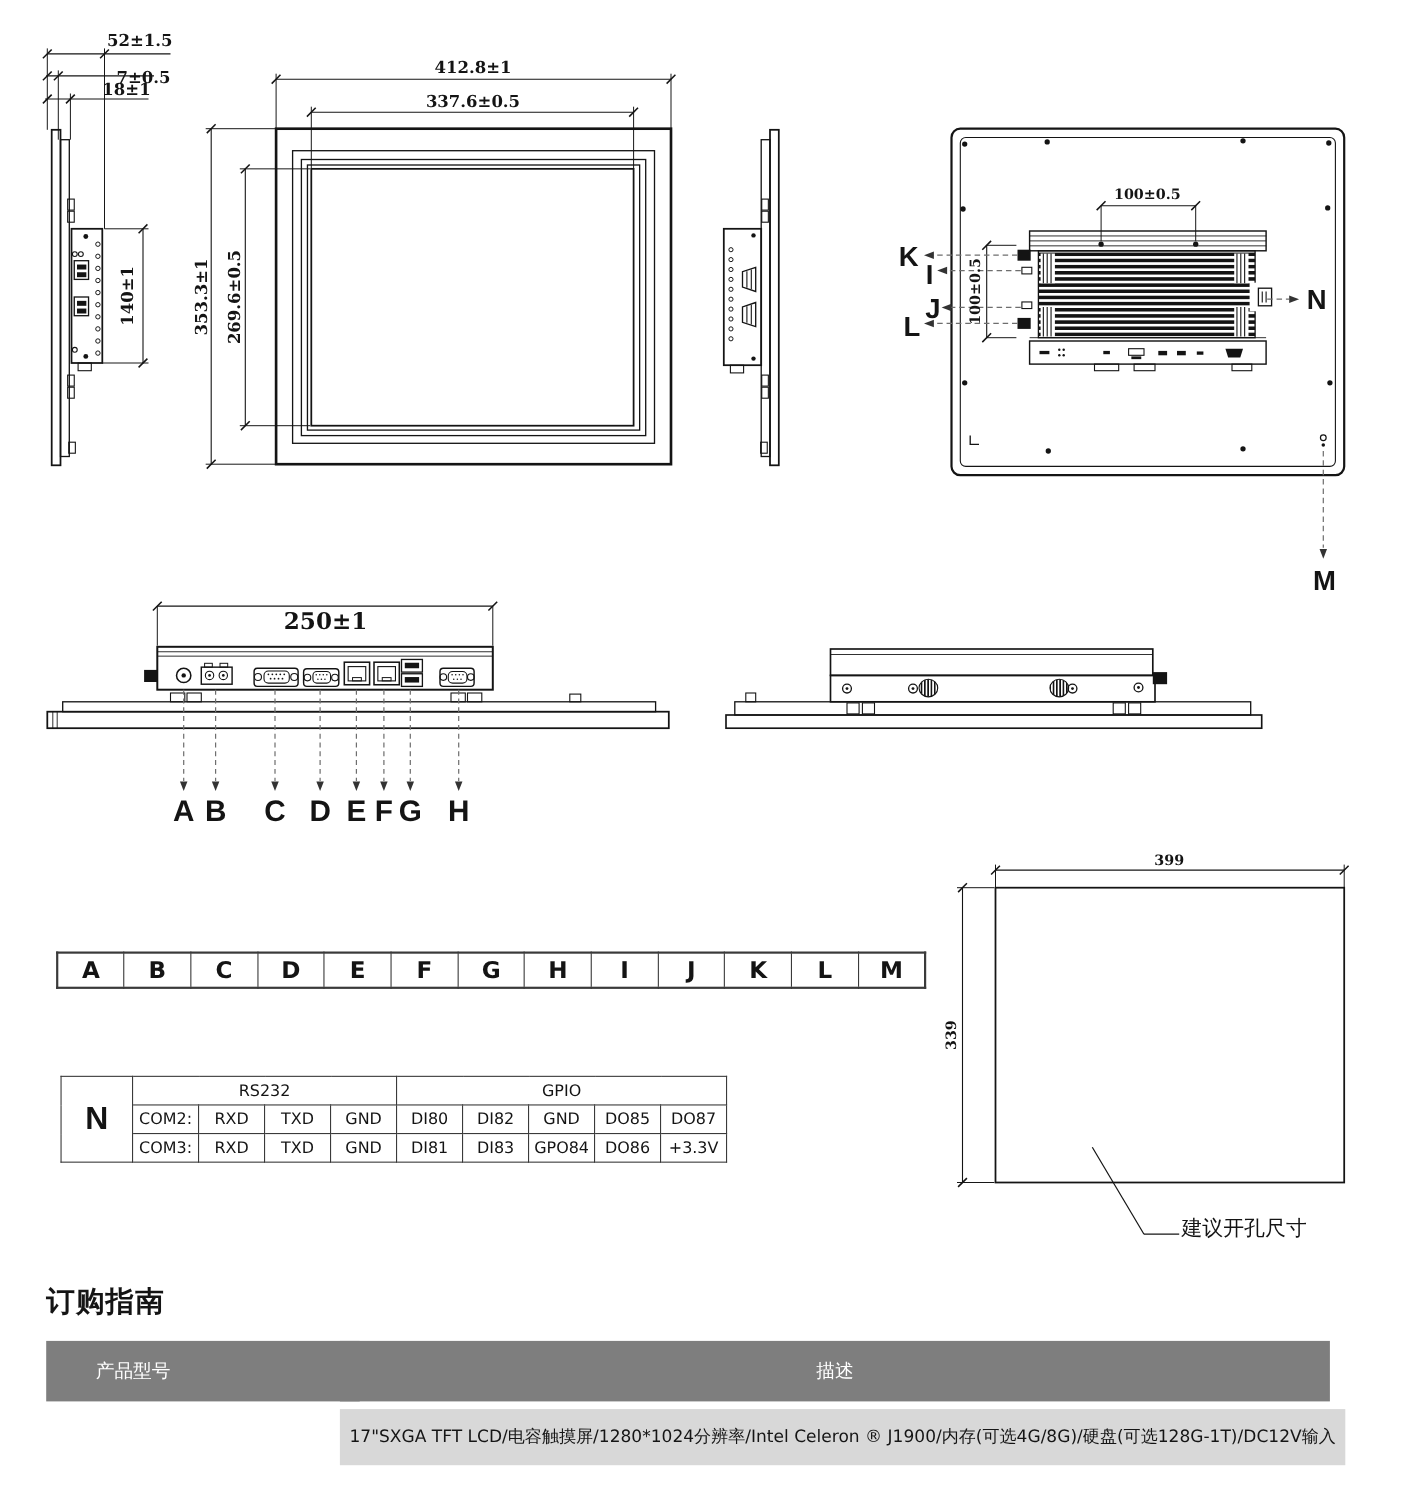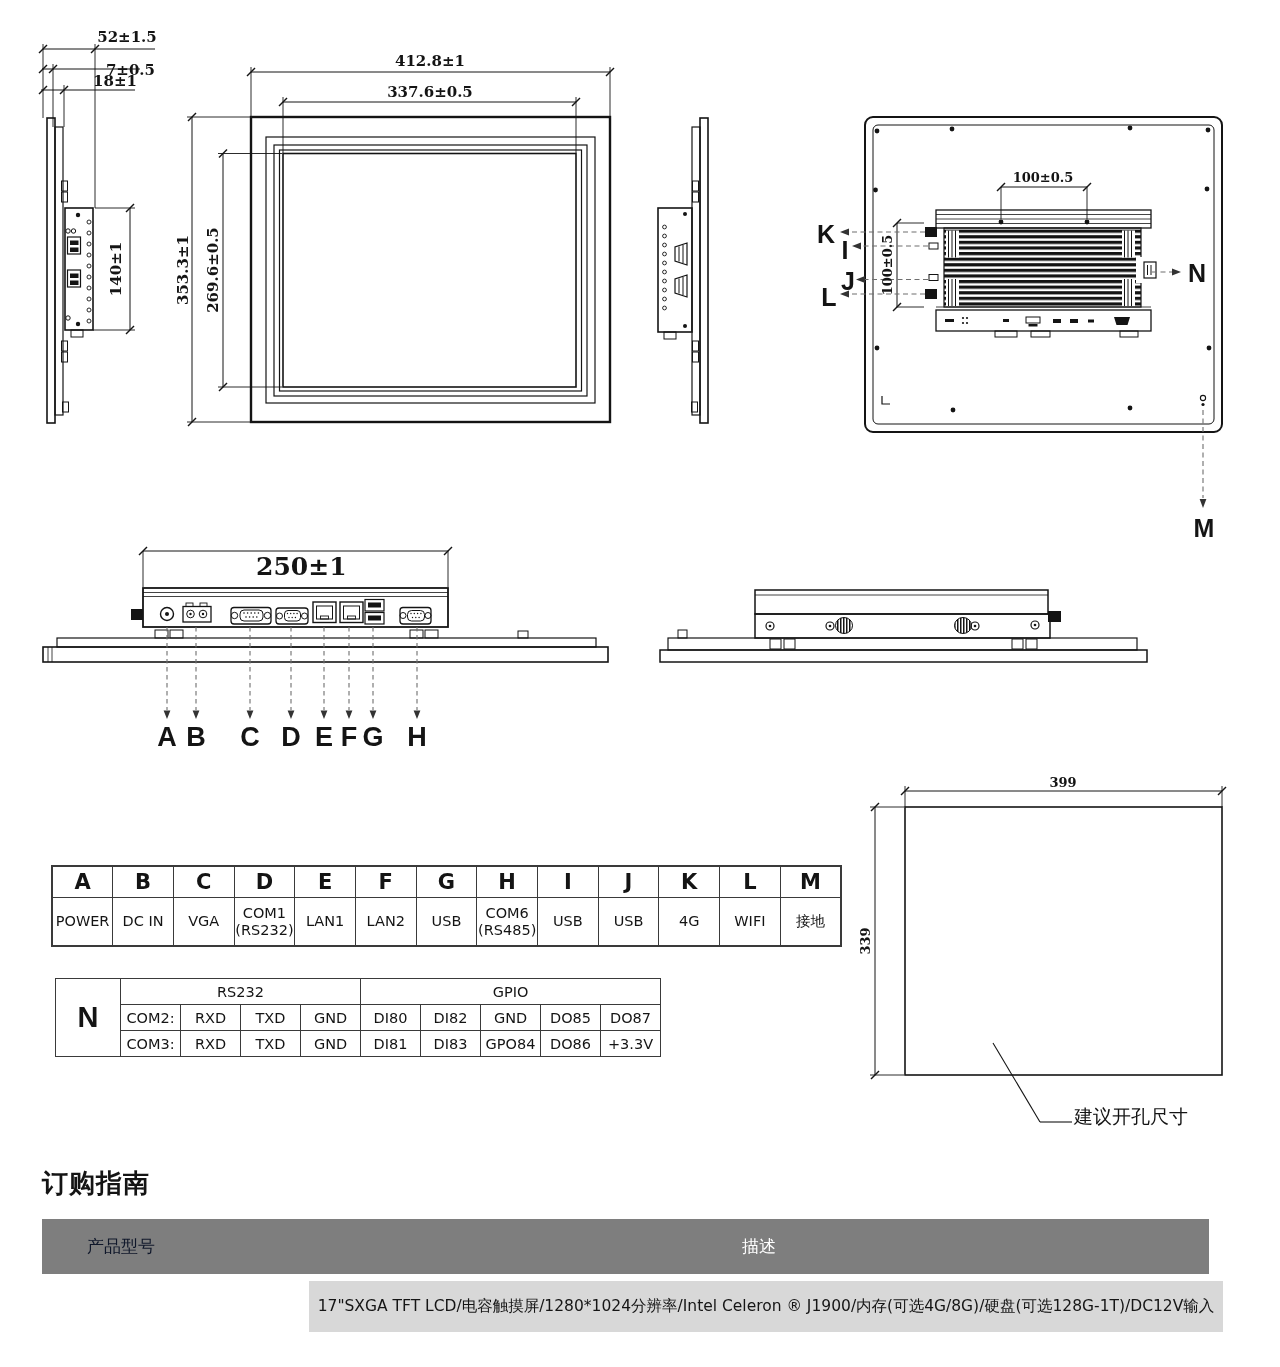"250±1" .dim-lg { font-size: 25px -> 21px }
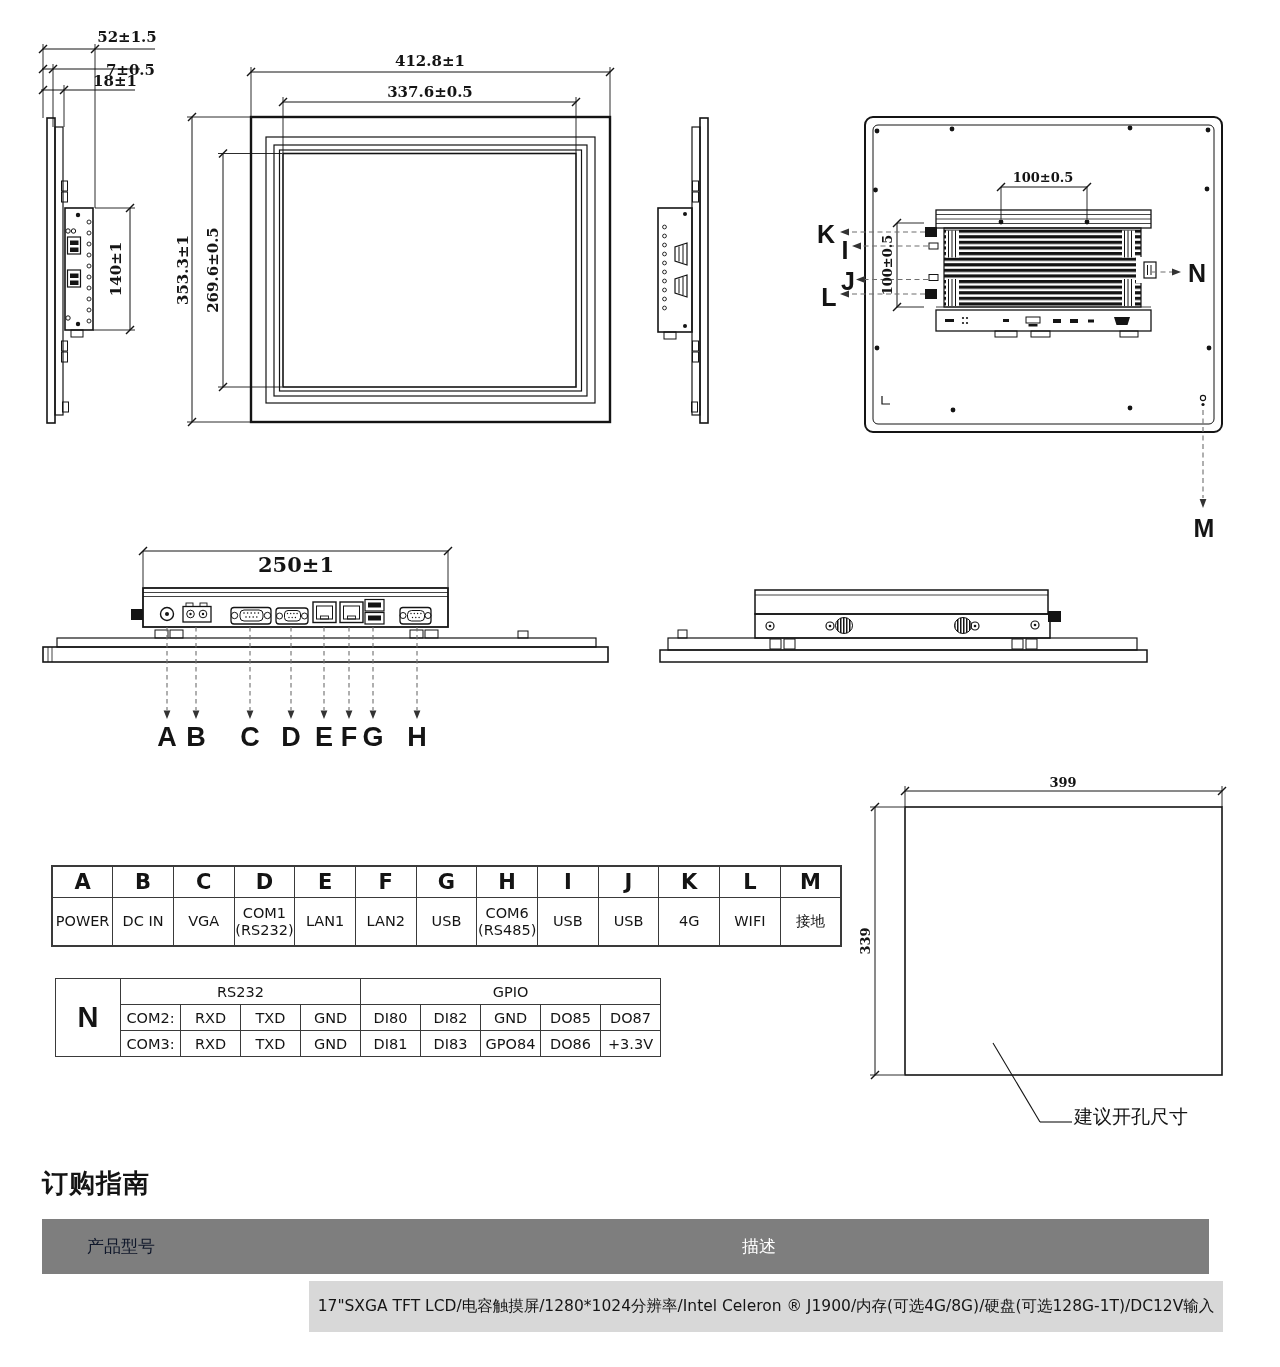"POWER" tr.bd { html: <tr> <td>POWER</td> <td>DC IN</td> <td>VGA</td> <td>COM1 (RS232)</td> <td>LAN1</td> <td>LAN2</td> <td>USB</td> <td>COM6 (RS485)</td> <td>USB</td> <td>USB</td> <td>4G</td> <td>WIFI</td> <td>接地</td> </tr> -> none }
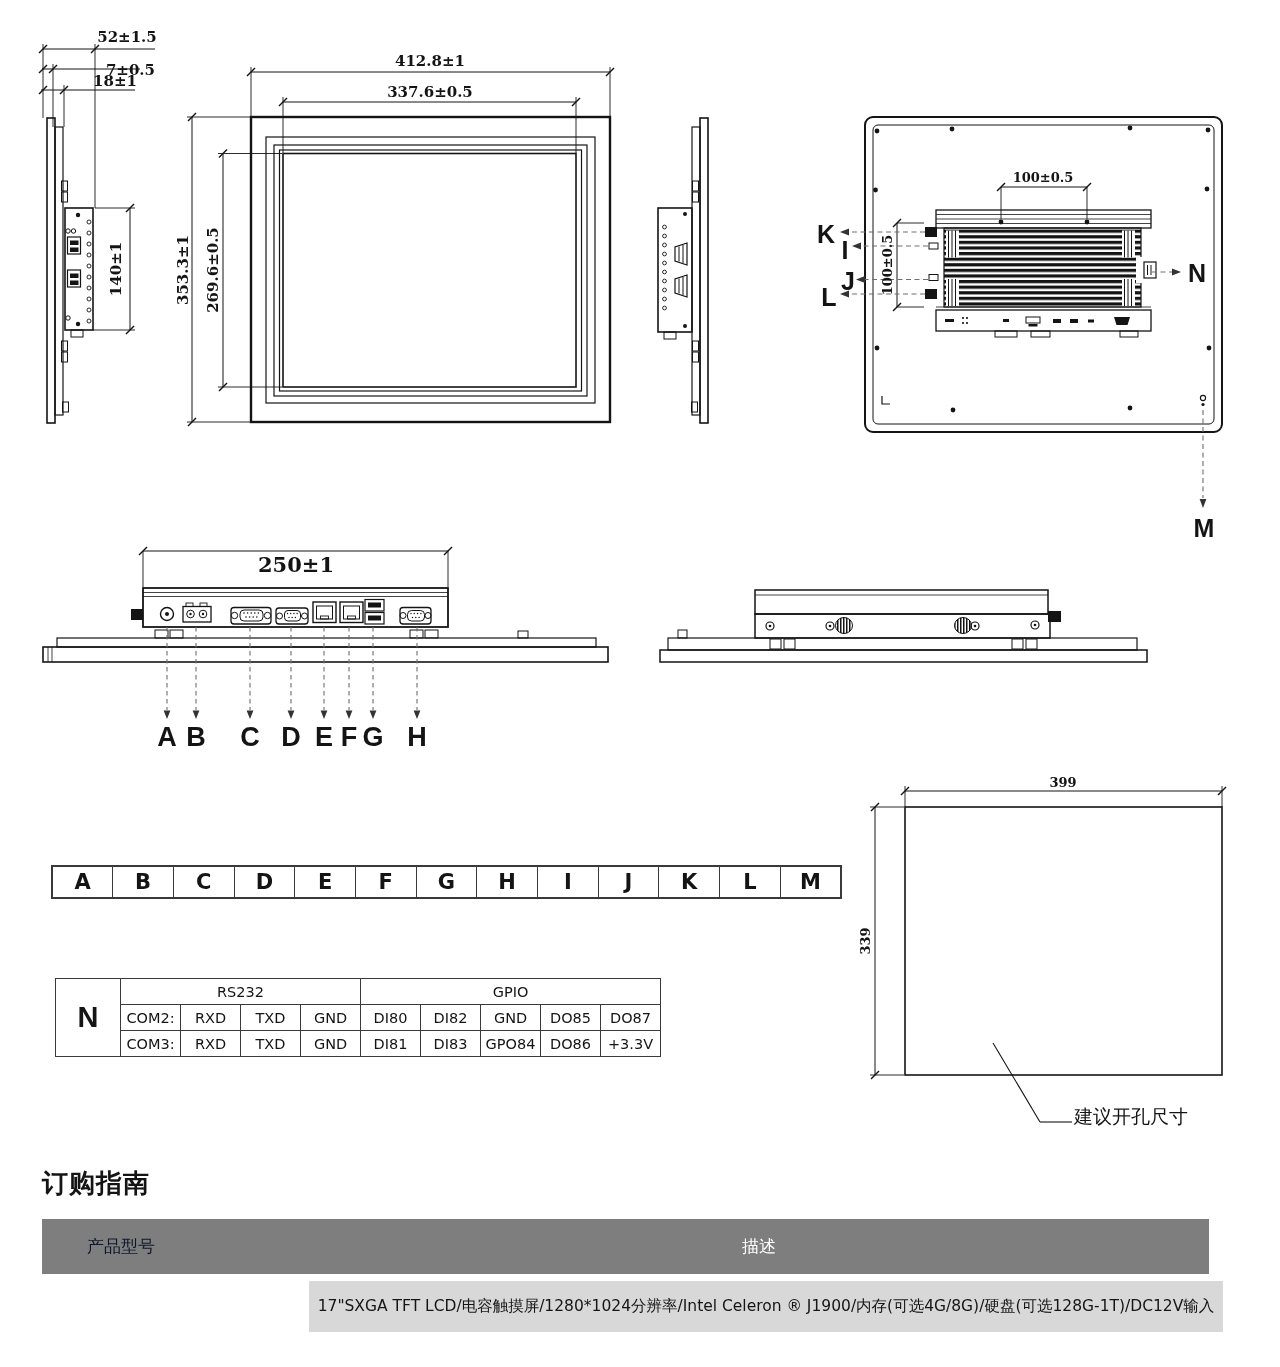"产品型号" .ohm { color: #0f172a -> #ffffff }
